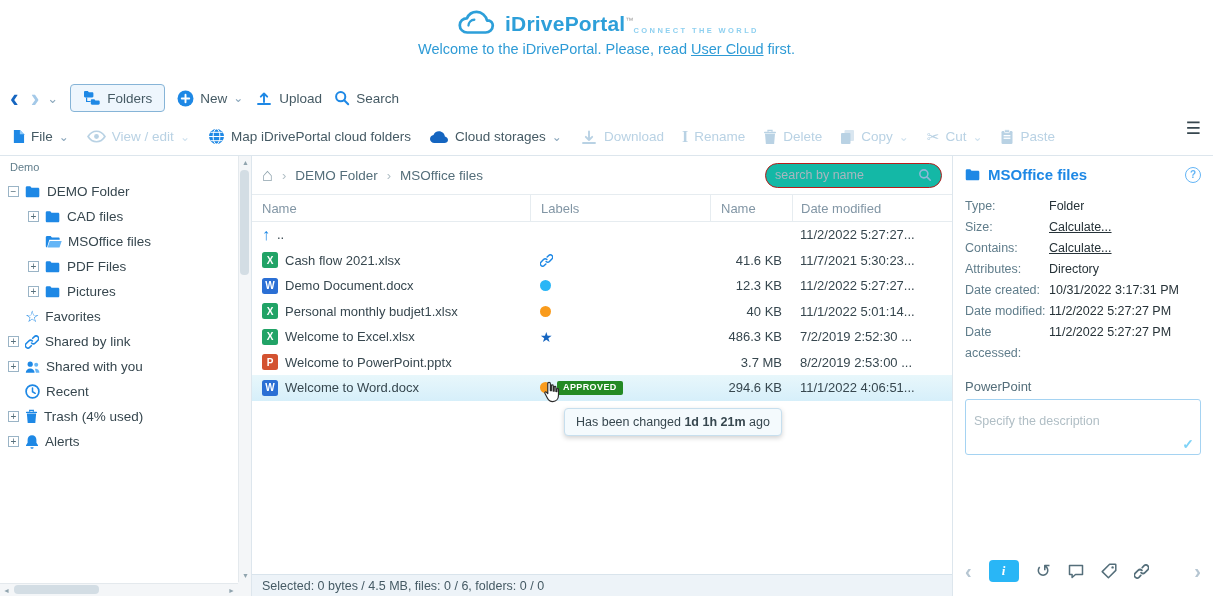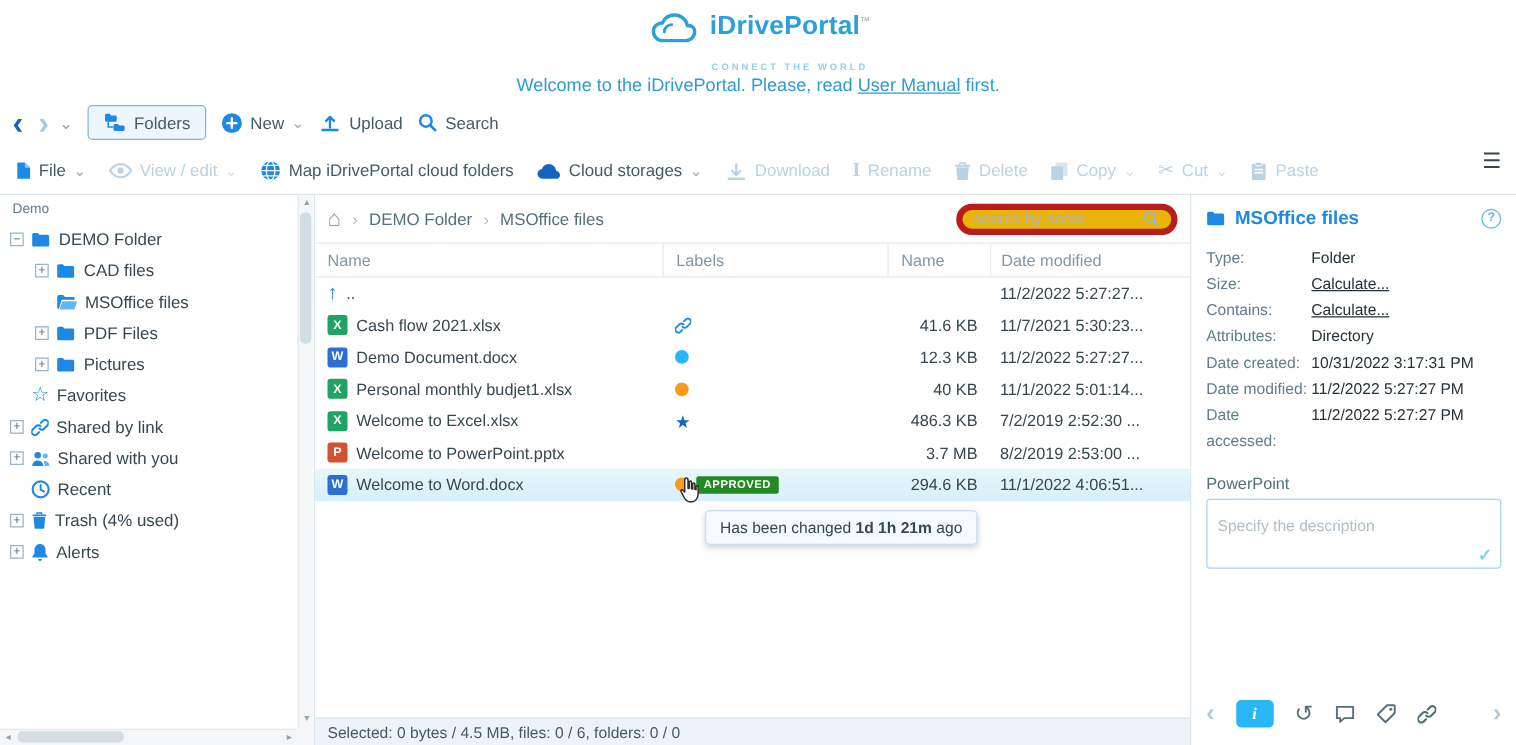"iDrivePortal™" .brand-col { align-items: center -> flex-end; flex-direction: column -> row }
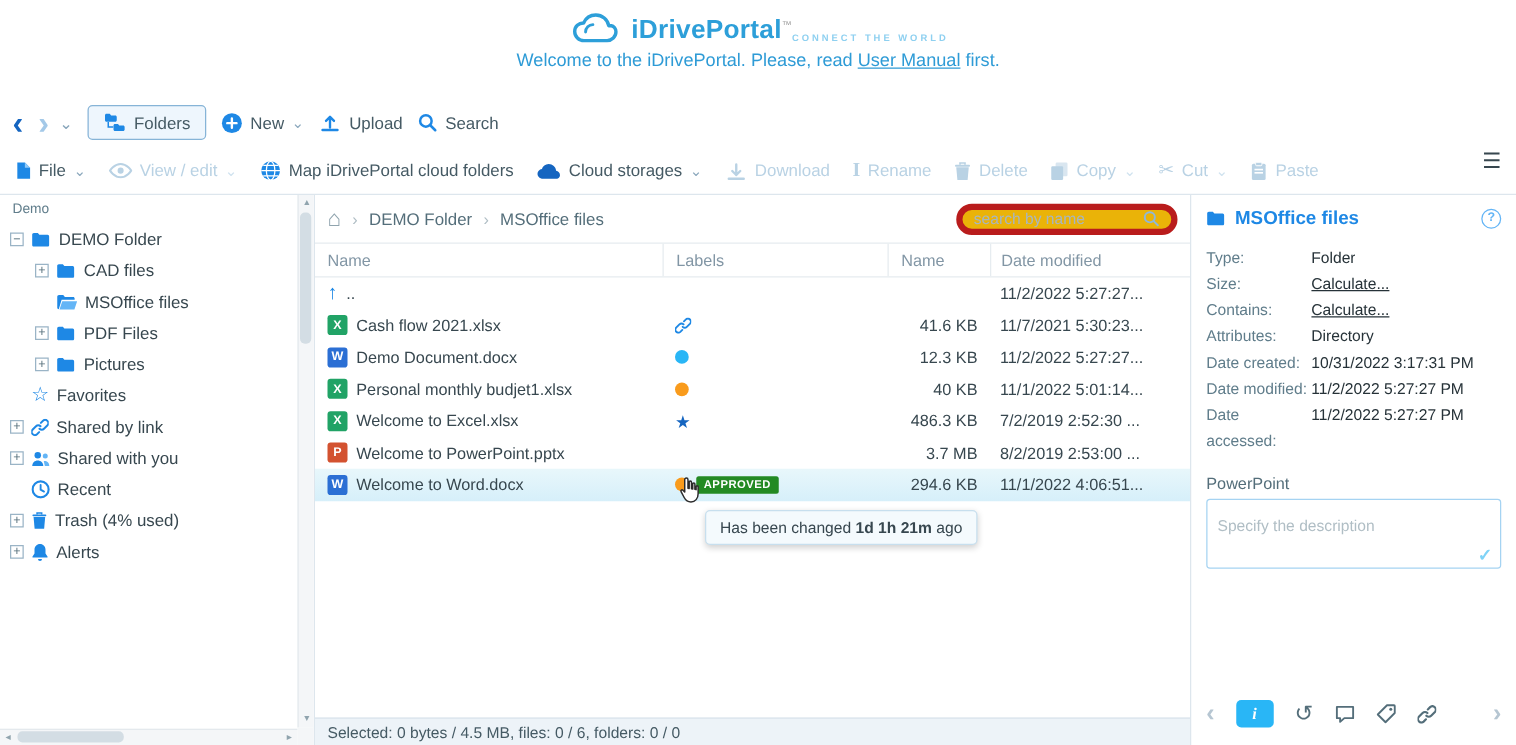"User Manual" a { text: Manual -> Cloud }
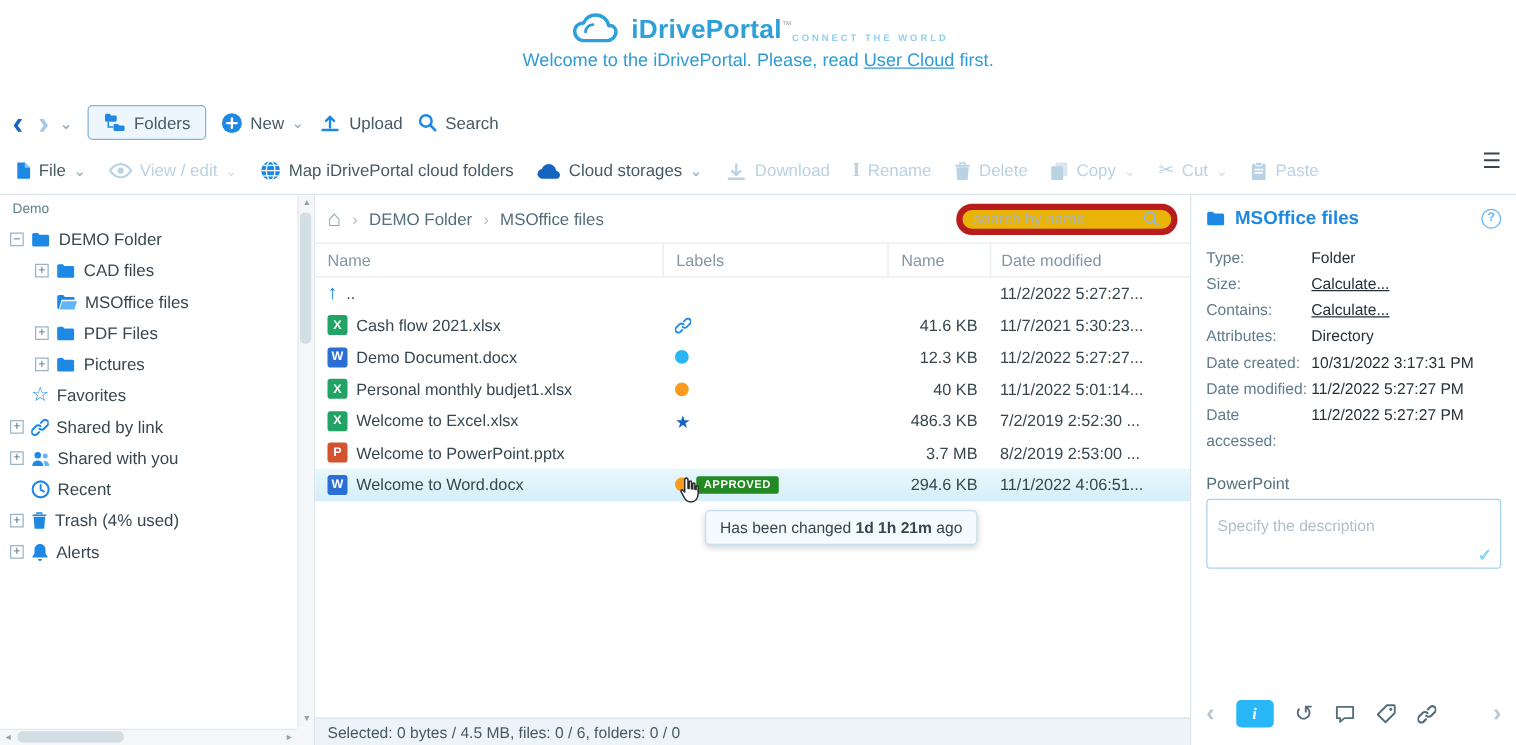"search by name" .searchbox { background: #eab308 -> #14b8a6; border: 5px solid #b91c1c -> 1px solid #b91c1c }
